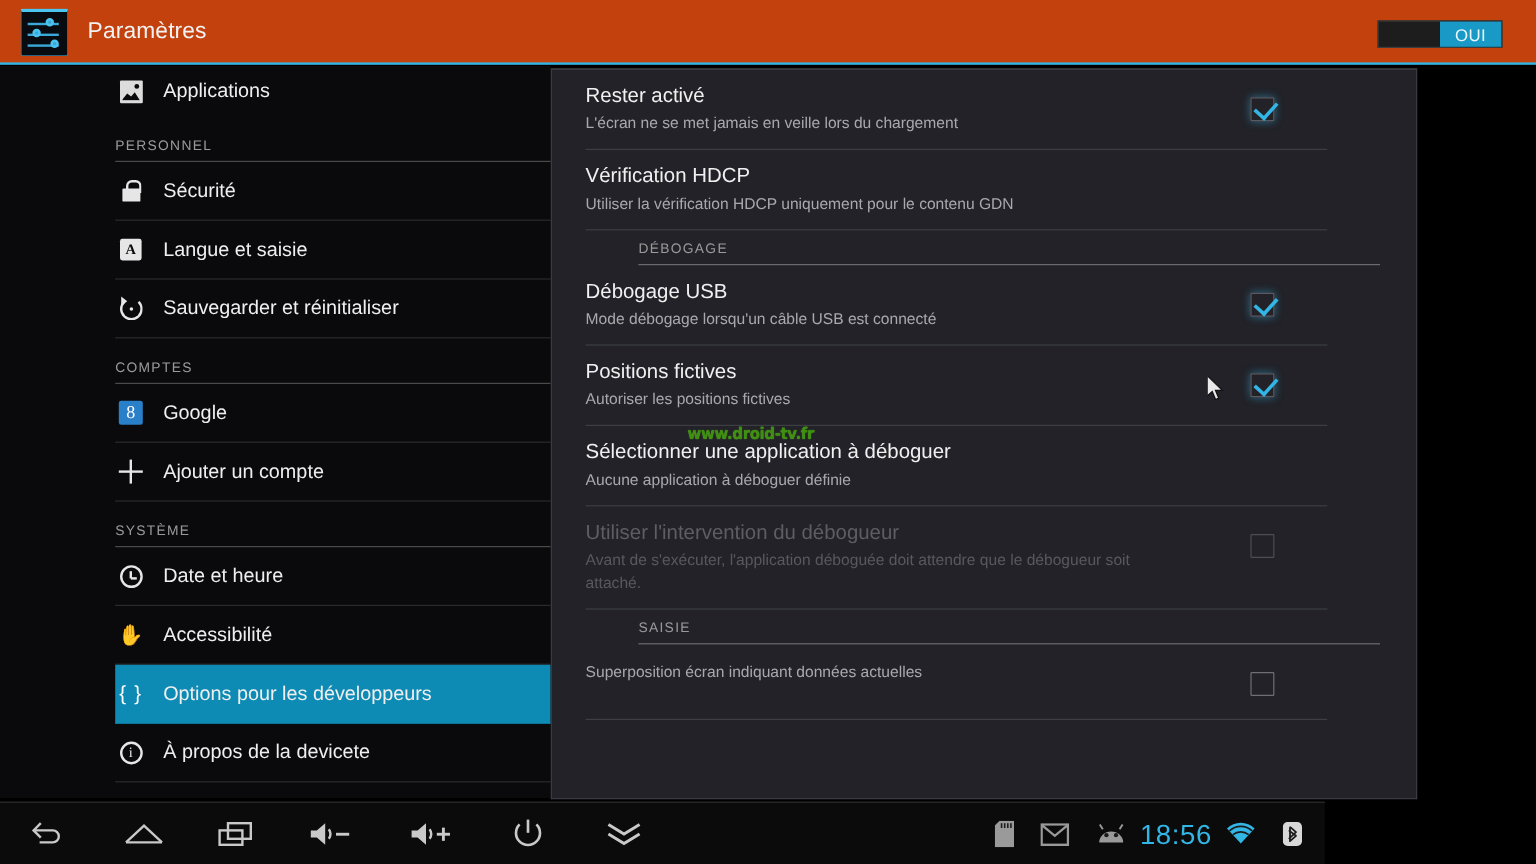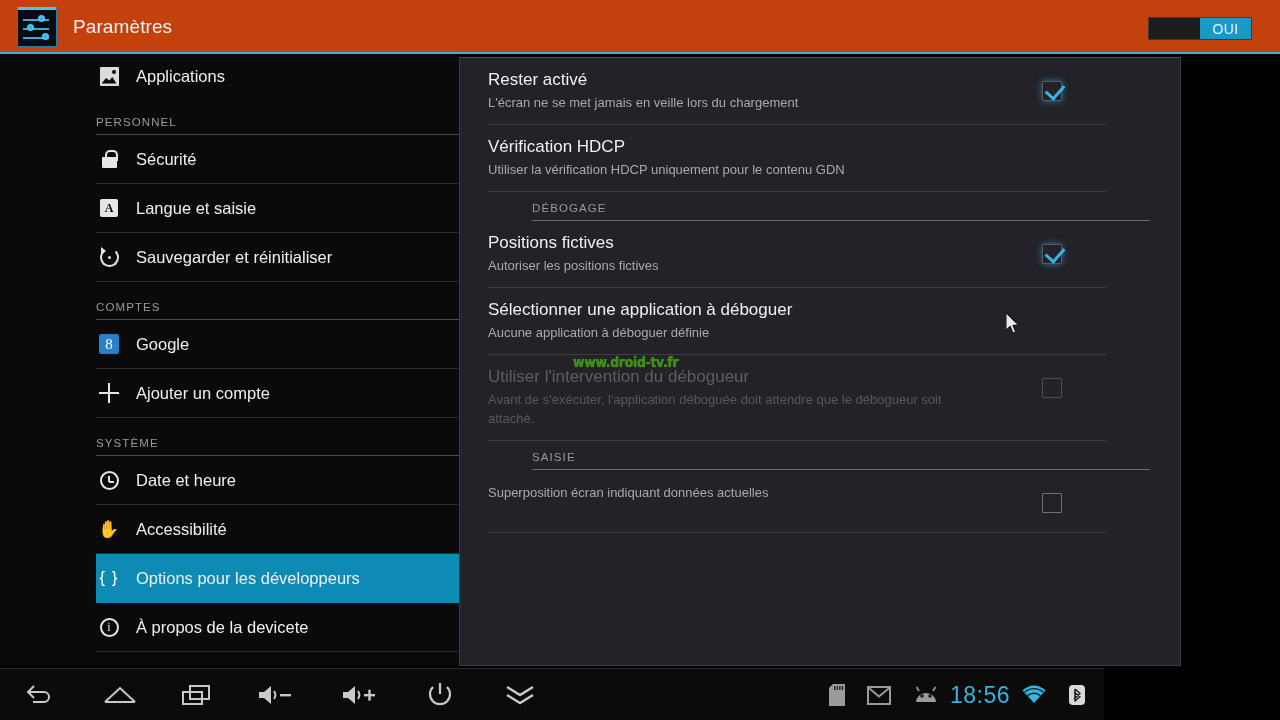"Débogage USB" div.prow { html: none -> <div> <div>Débogage USB</div> <div>Mode débogage lorsqu'un câble USB est connecté</div> <div></div> </div> }
